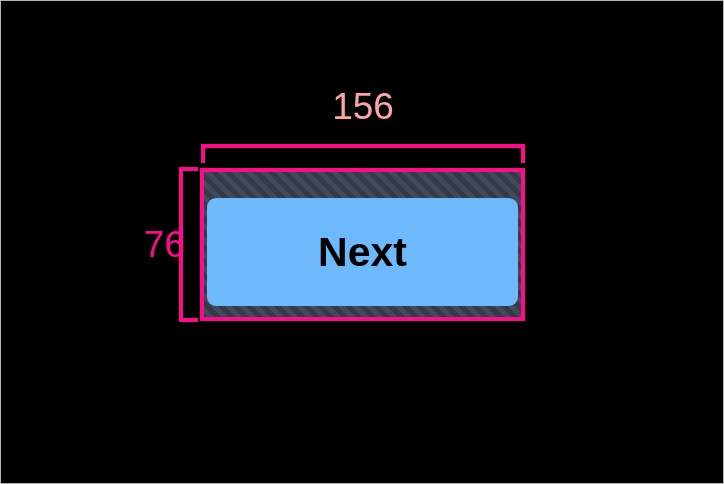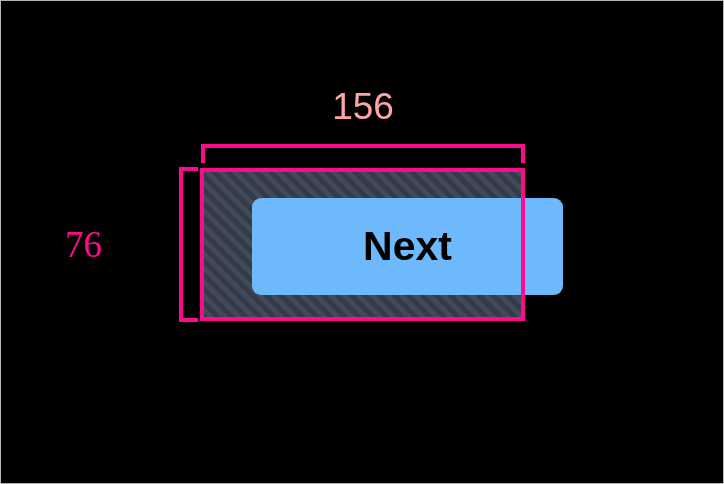"76" #height-value { font-family: Liberation Serif, serif -> Liberation Sans, sans-serif; left: 64px -> 92px; text-align: none -> right }
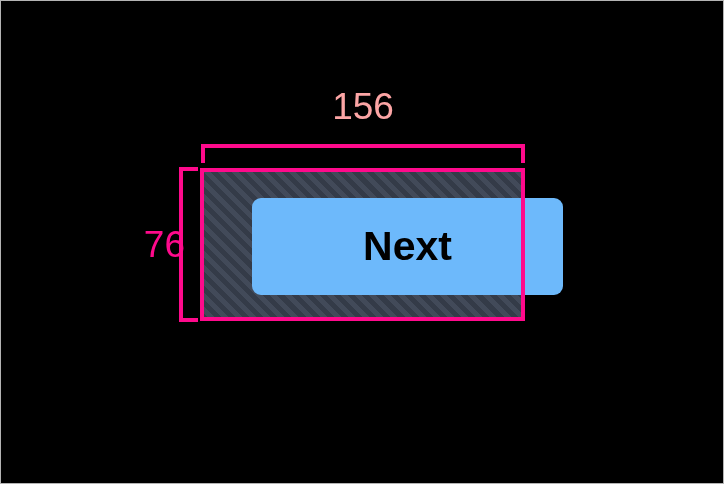"Next" #next-button { height: 97px -> 108px; margin-left: 45px -> none }
